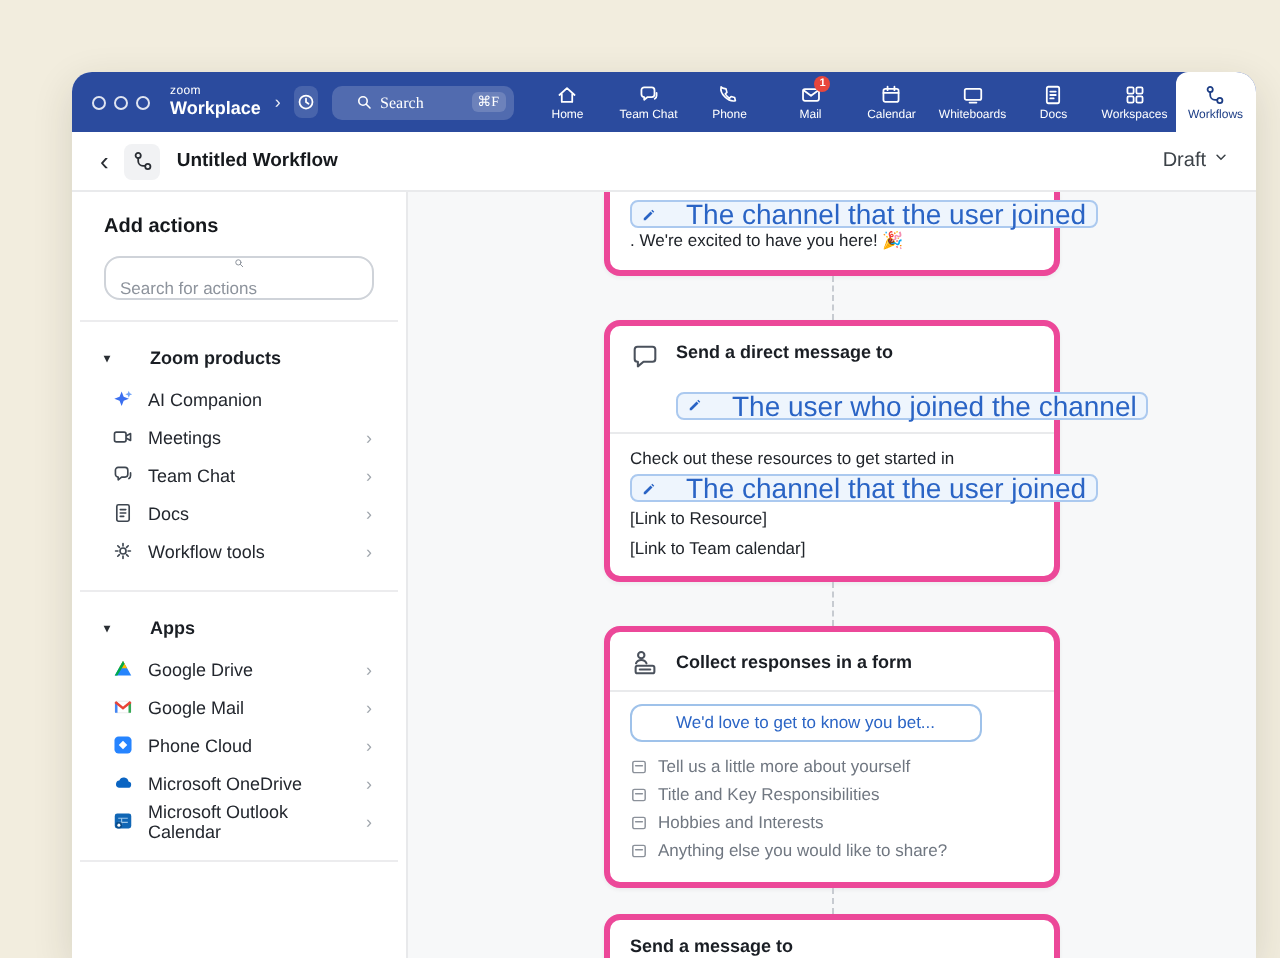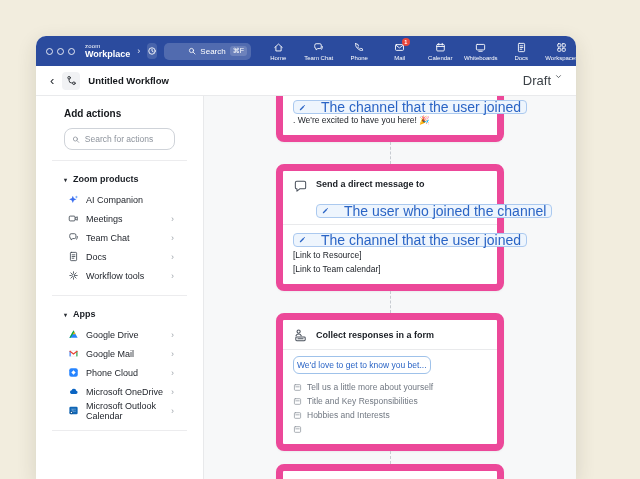"Workplace" .window { width: 540px -> 592px }
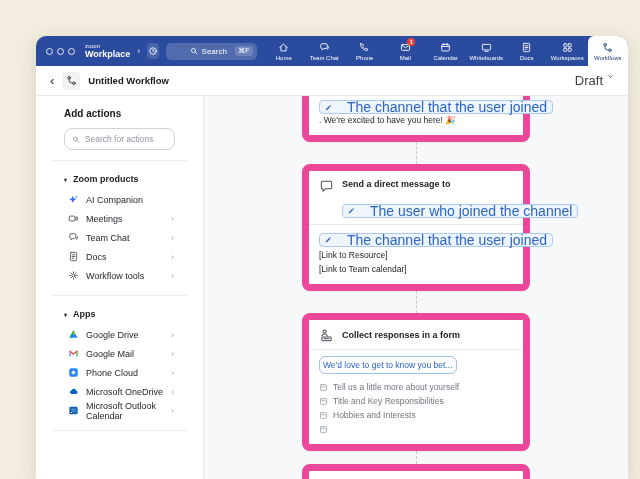"Search" .search-pill { font-family: none -> Liberation Serif, serif; padding: 0 4px 0 24px -> 0 4px 0 12px }
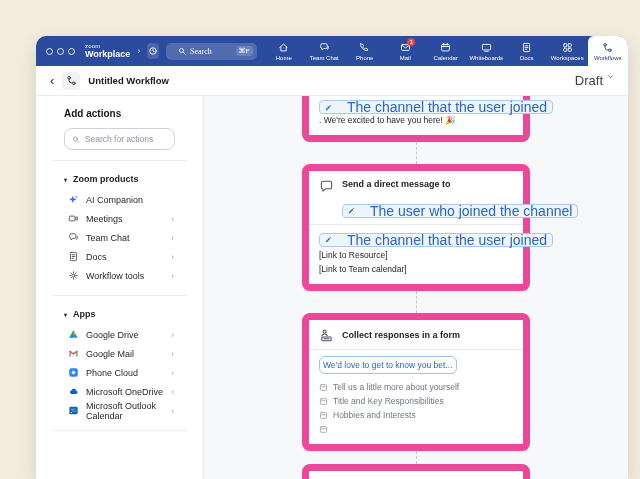"Draft" .draft { font-size: 13px -> 10px }
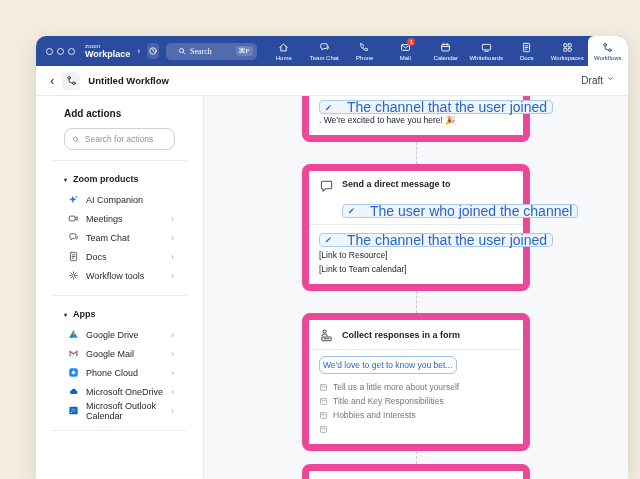"Add actions" .sidebar { padding: 10px 28px -> 10px 16px }
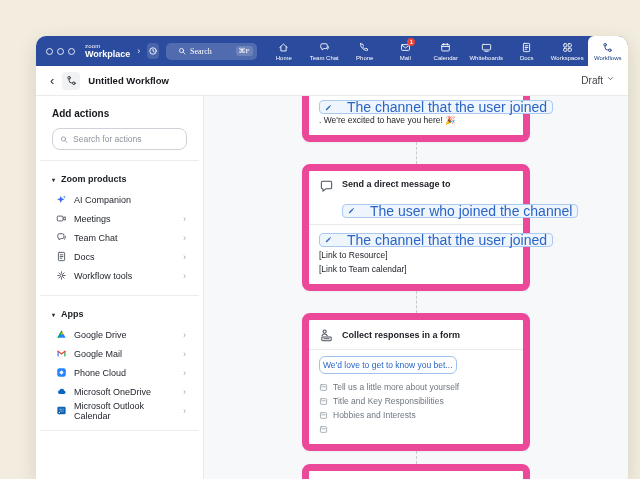"Search for actions" .sb-search { flex-direction: none -> column }
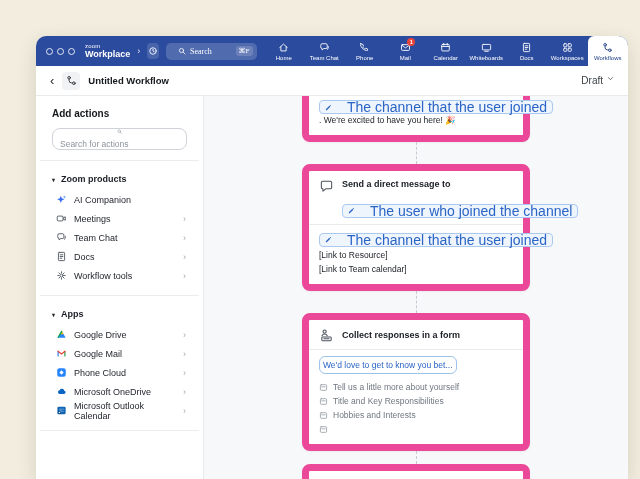"Zoom products" .sb-sec { gap: 6px -> 20px }
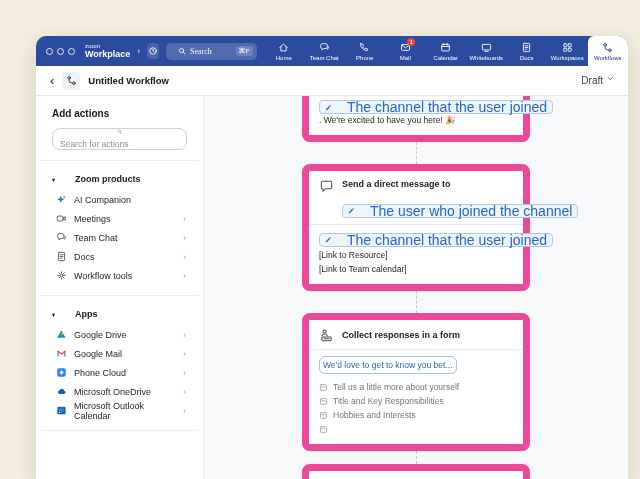"Send a direct message to" .card { border: 7px solid #ec4899 -> 3px solid #ec4899 }
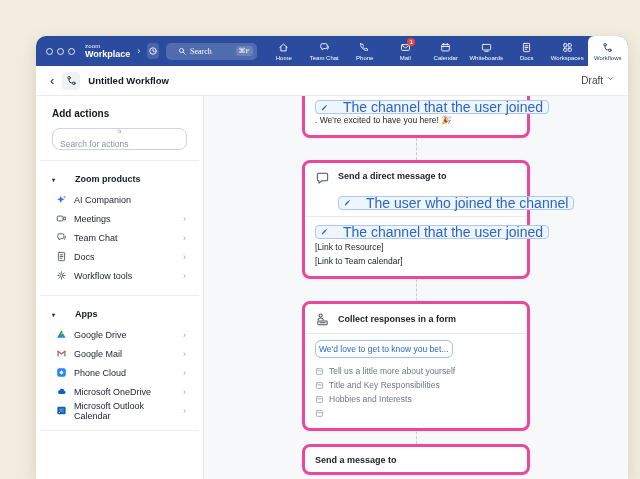"Check out these resources to" div { html: none -> <div>Check out these resources to get started in</div> }
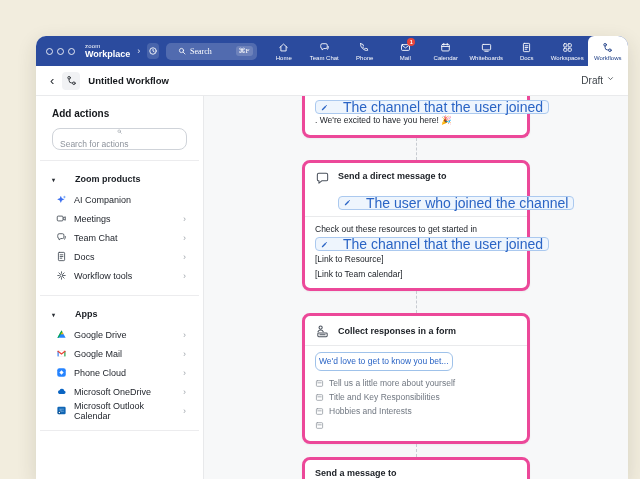"We'd love to get to" .form-link { padding: 2px 3px -> 2px 22px }
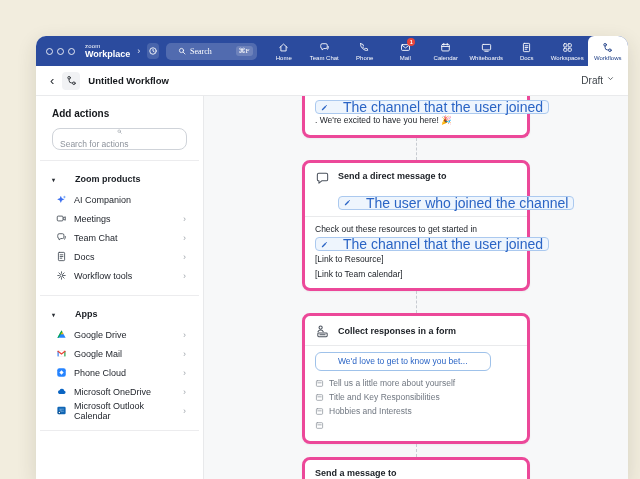"Anything else you would like" span { html: none -> <span>Anything else you would like to share?</span> }
